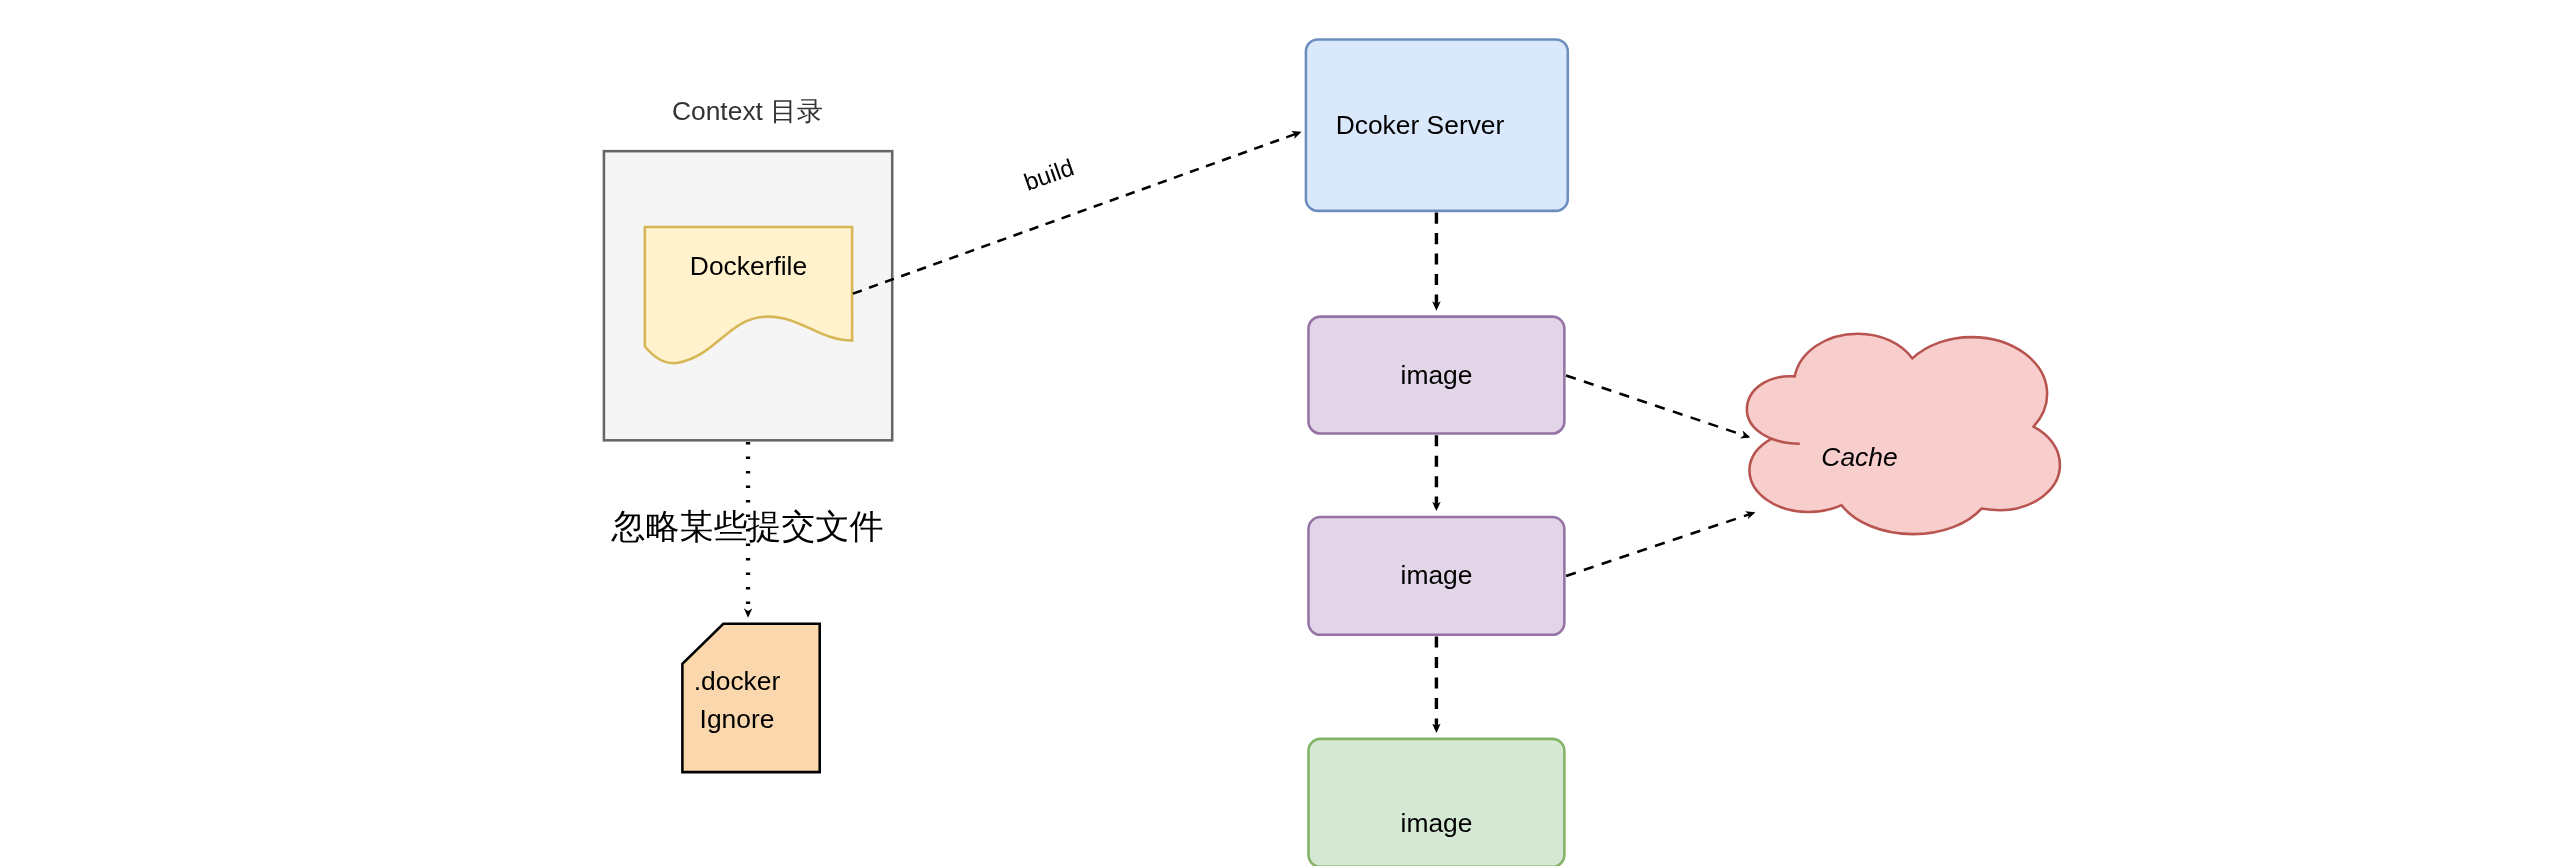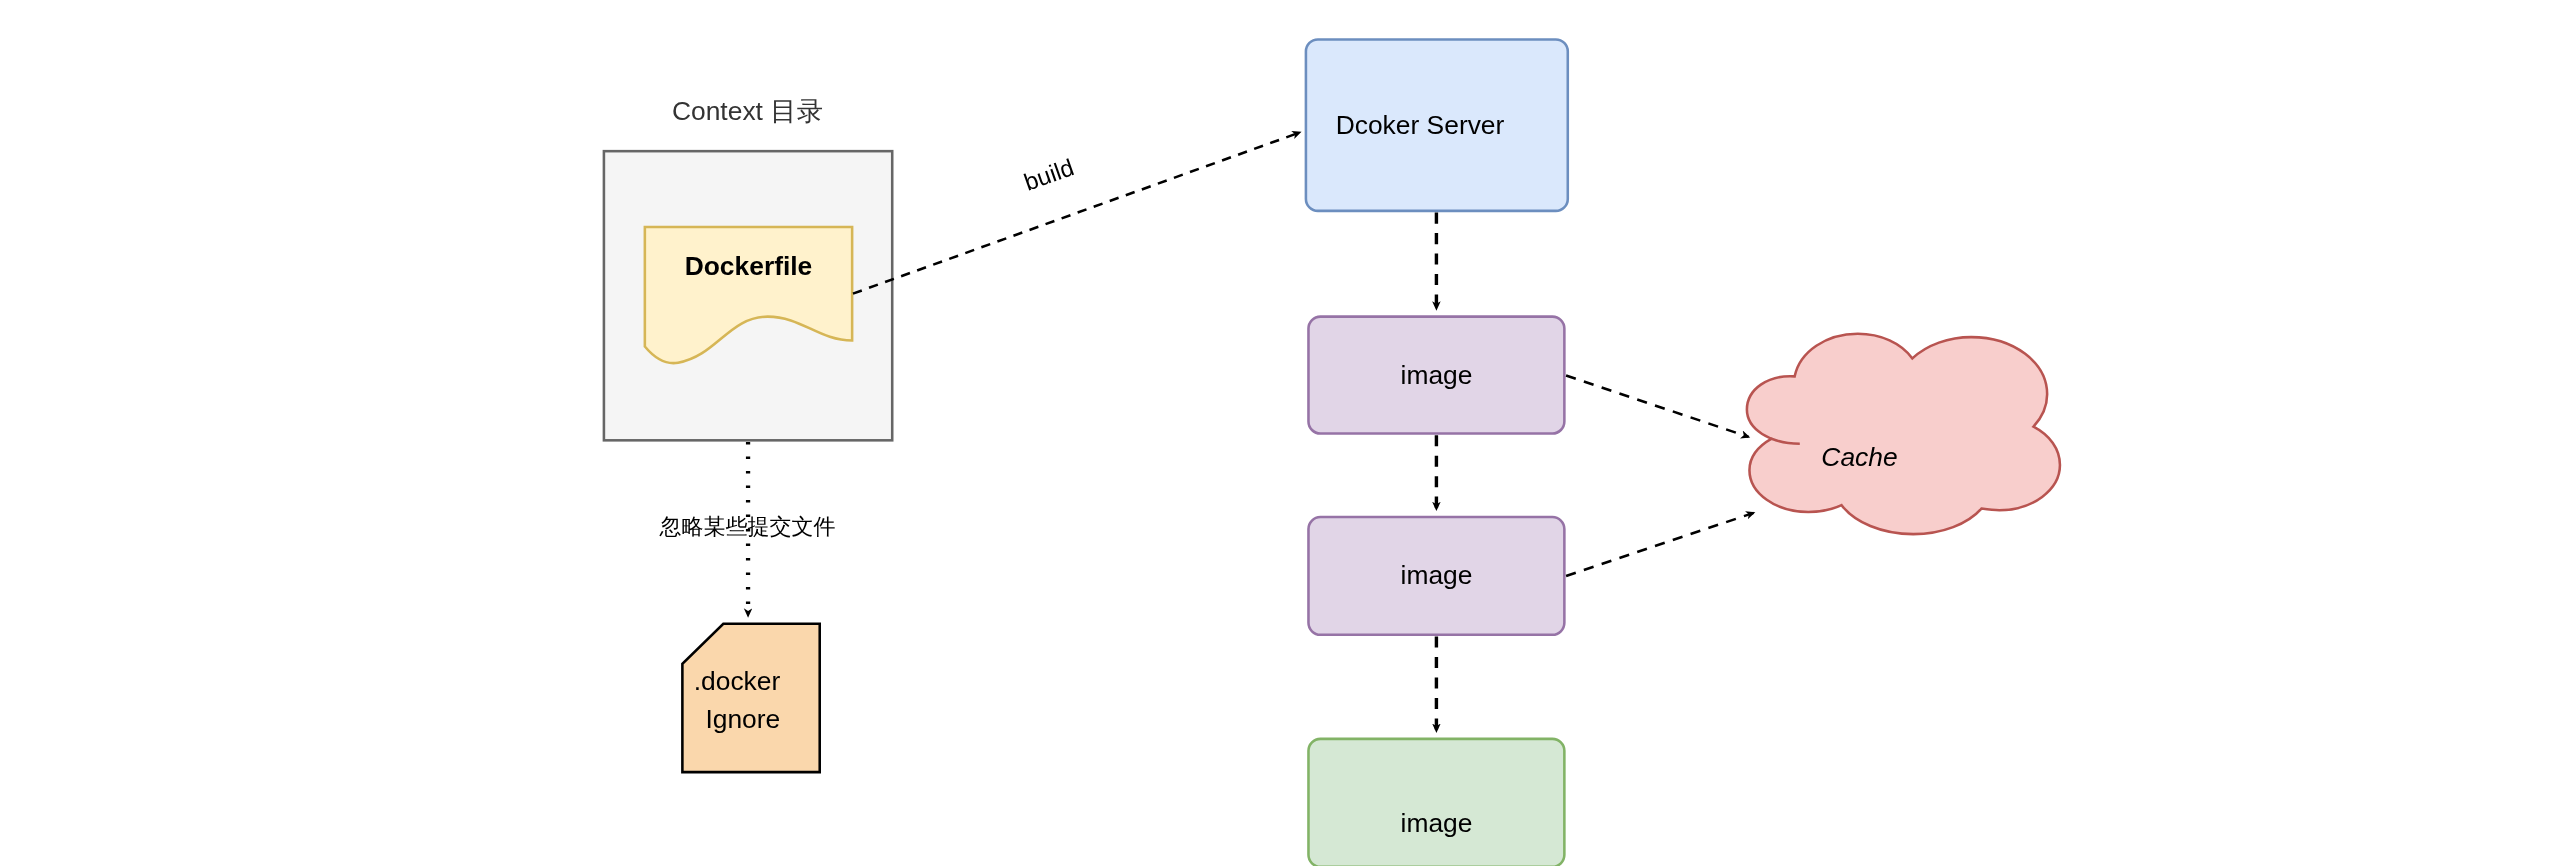"Context 目录" .node-label { text-align: right -> center }
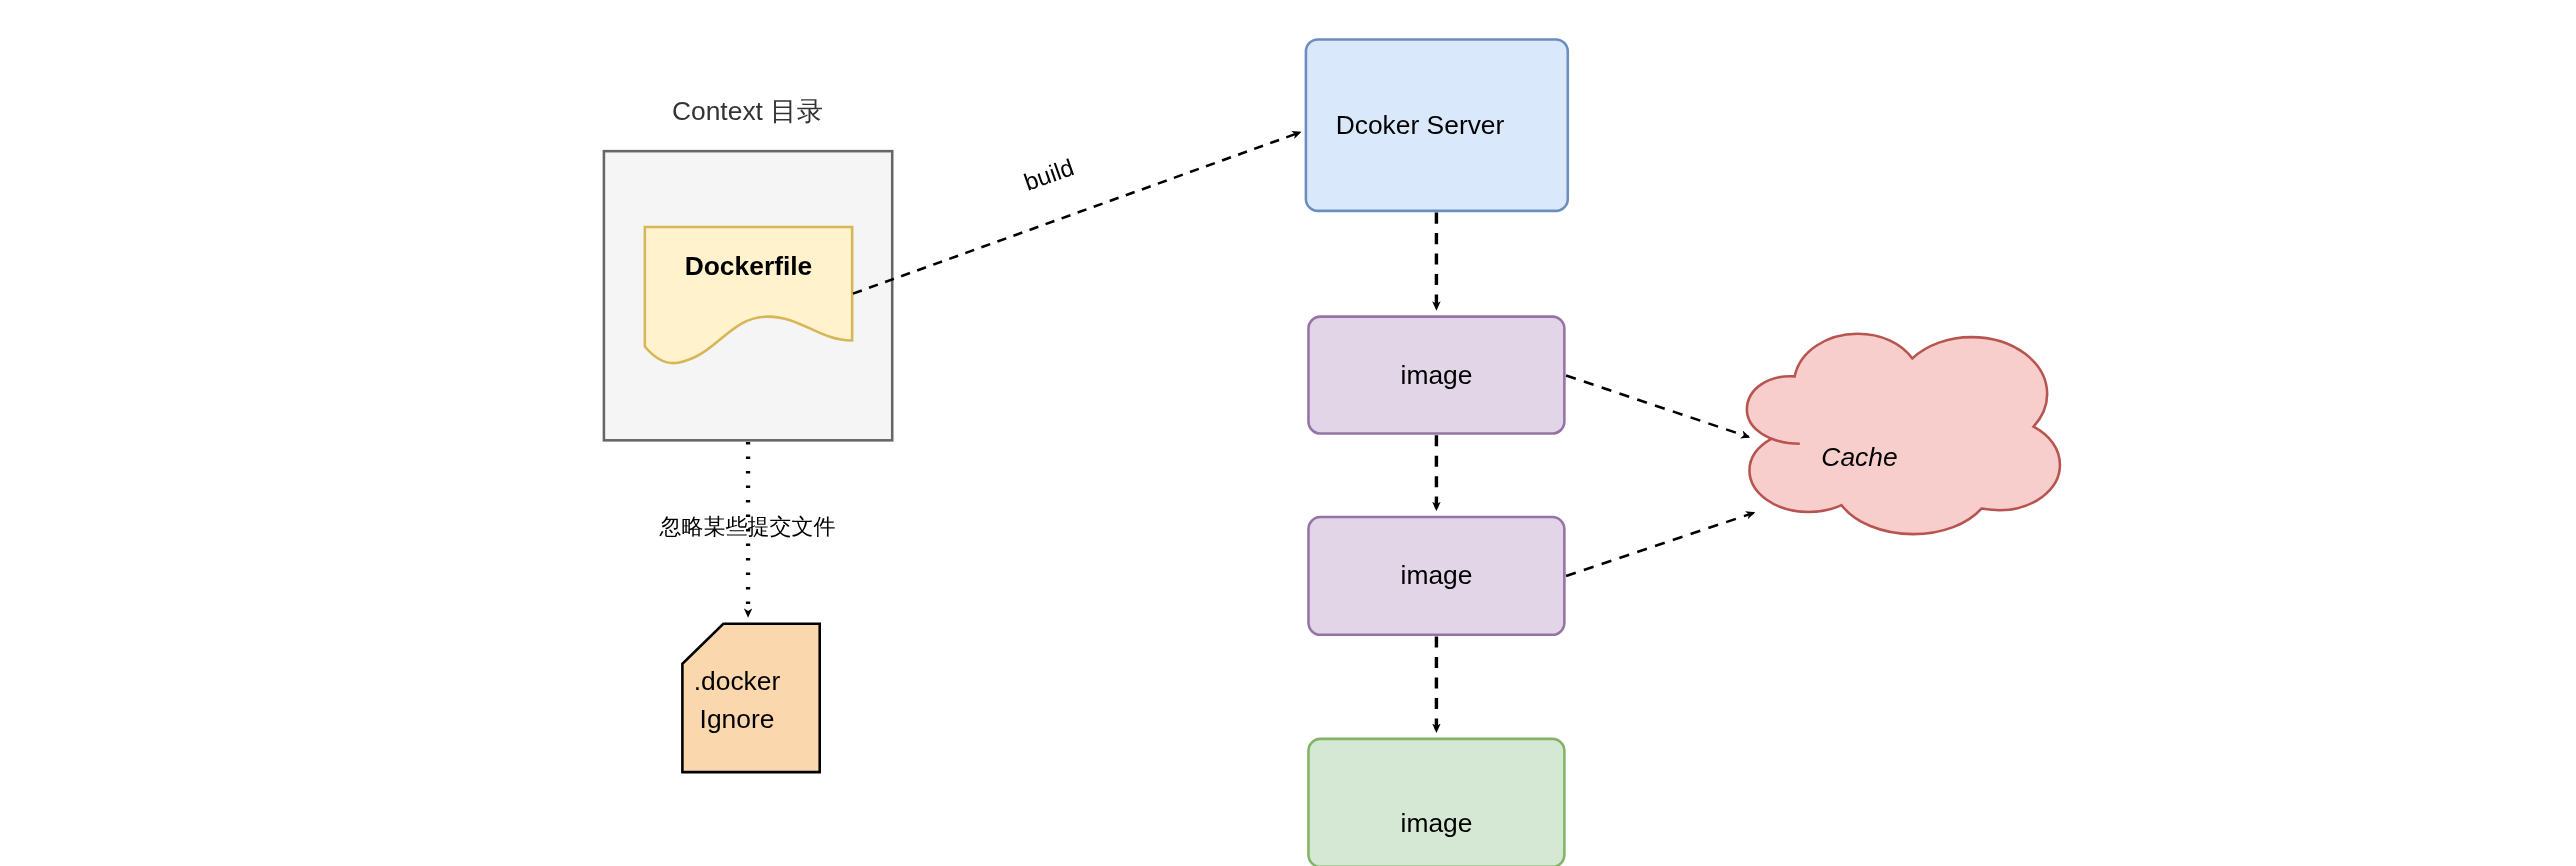"Dockerfile" #dockerfile-label { font-weight: bold -> none }
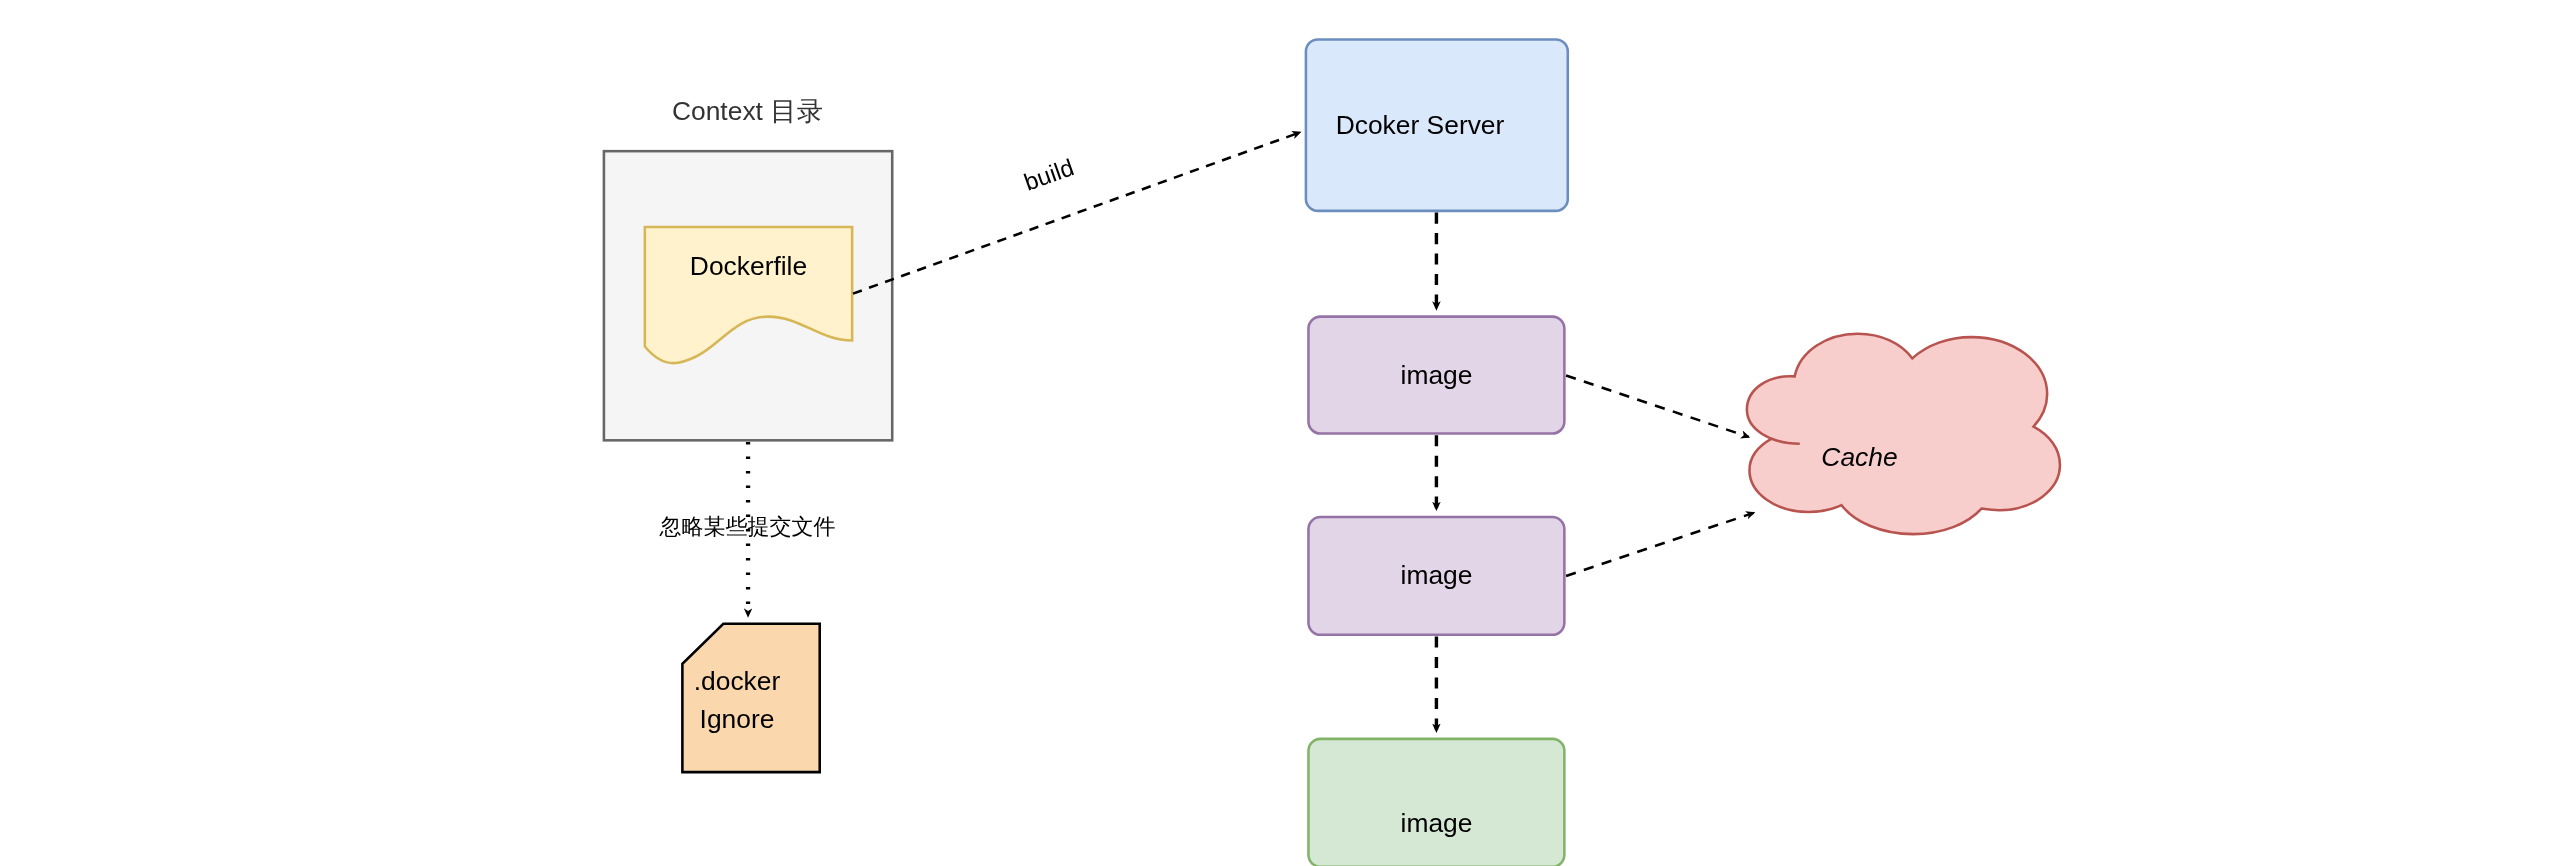"忽略某些提交文件" #ignore-edge-label { font-size: 22px -> 34px }
